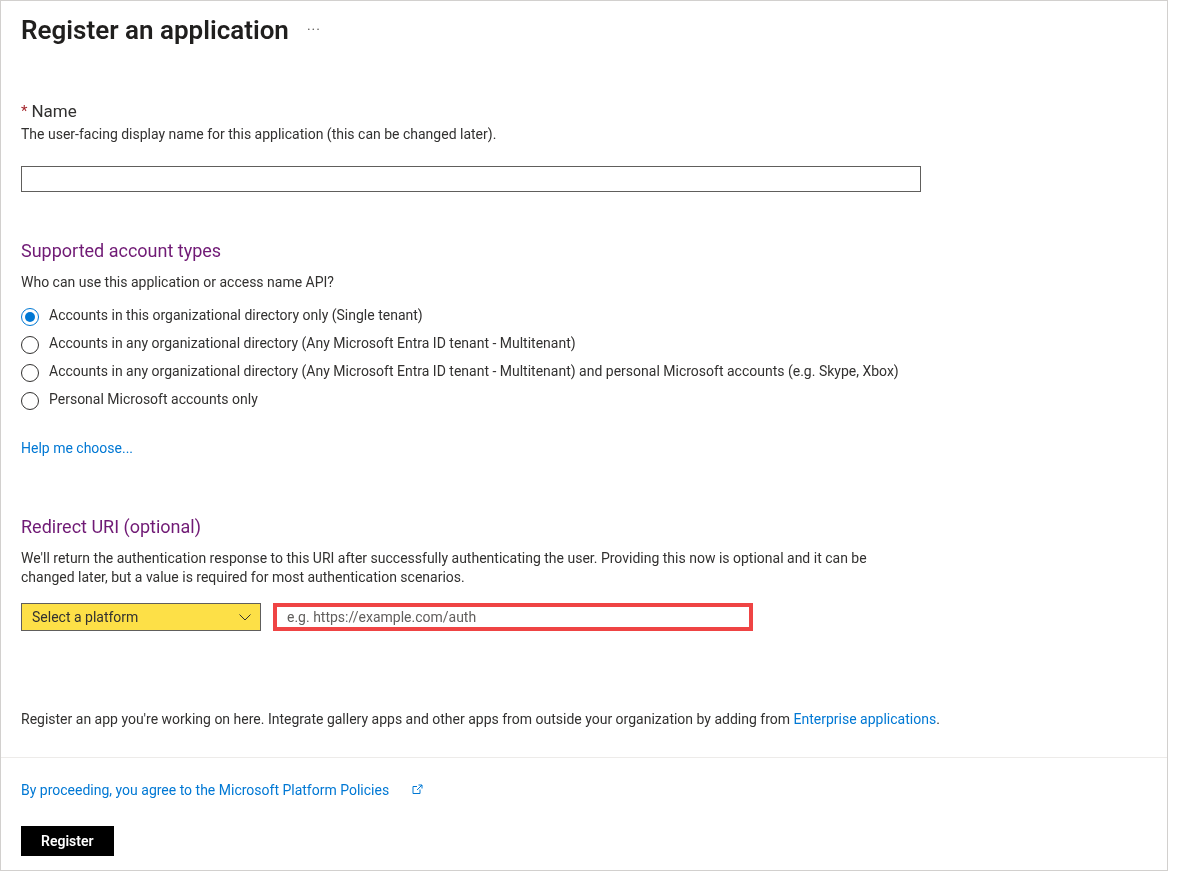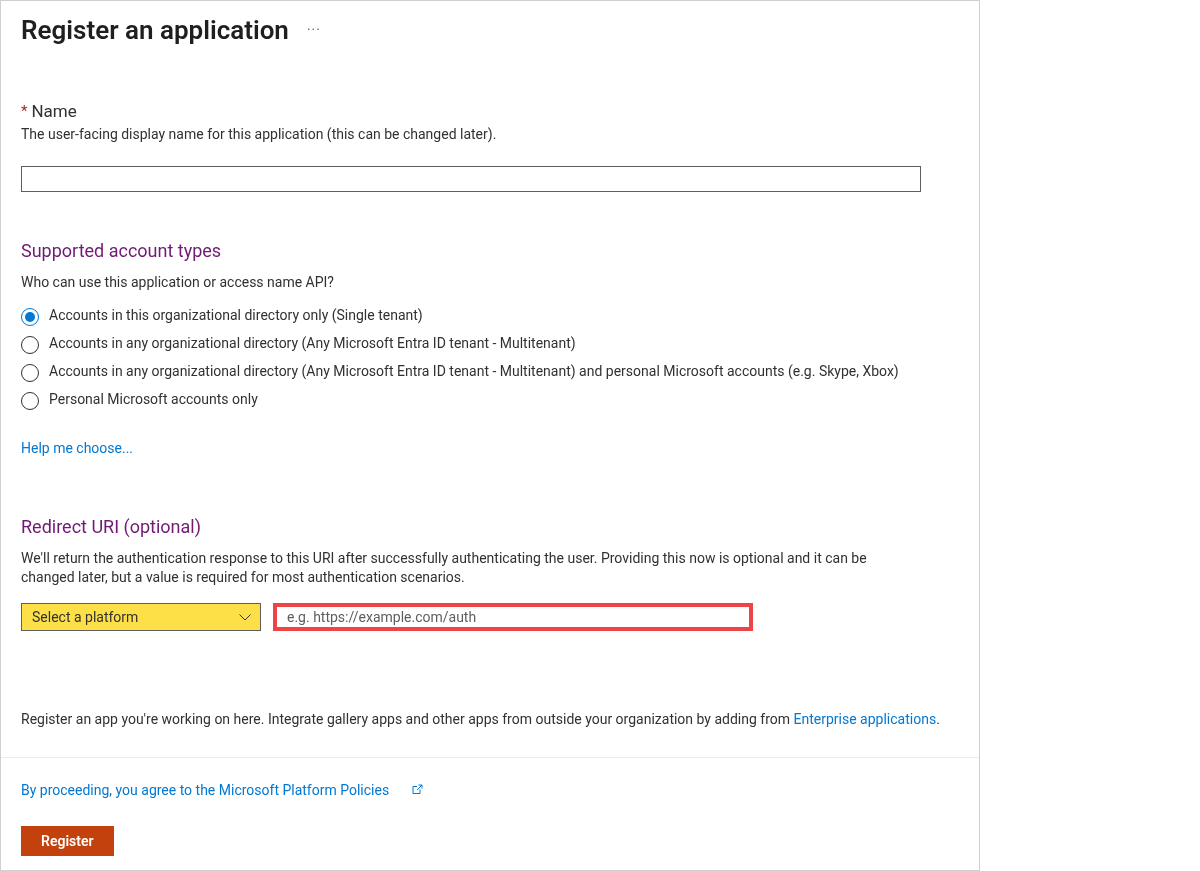"Register an application" .frame { width: 980px -> 1168px }
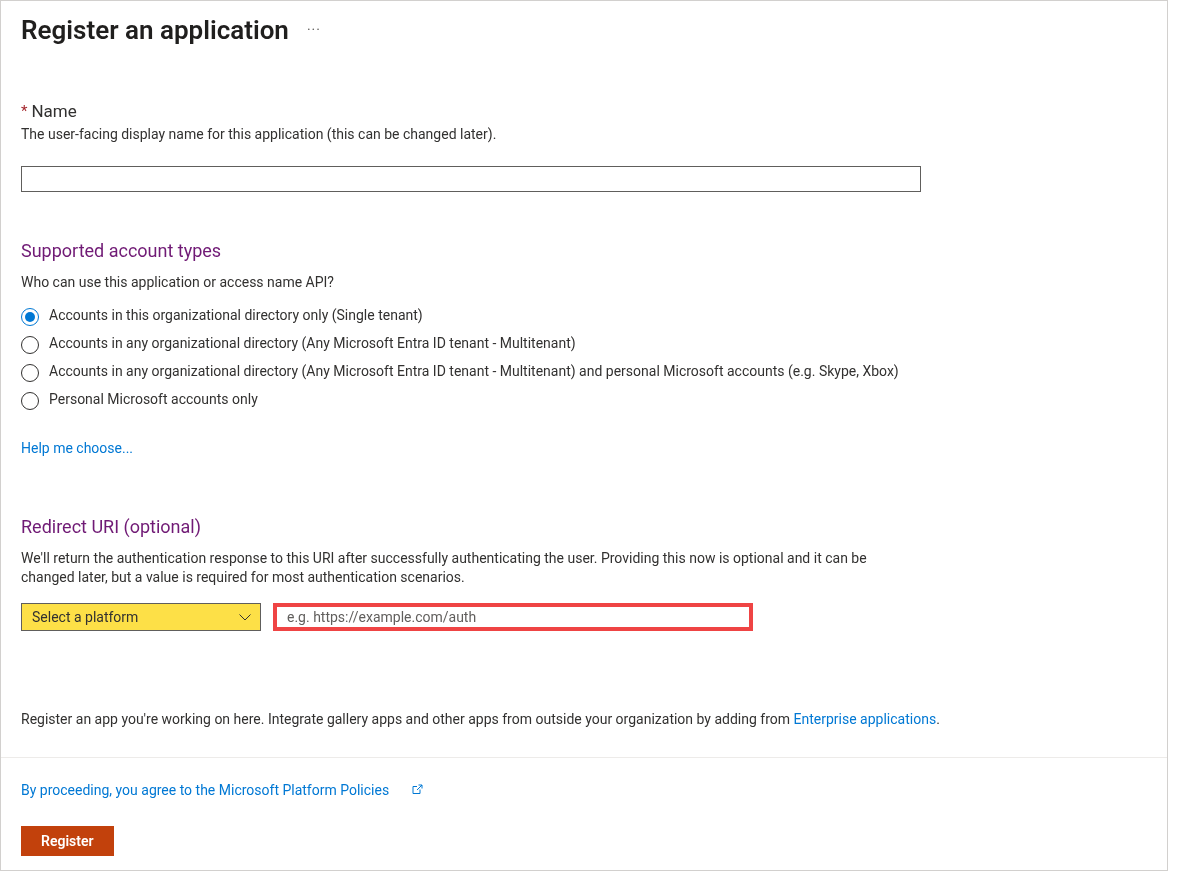"Register" .register-btn { background: #c2410c -> #000000 }
